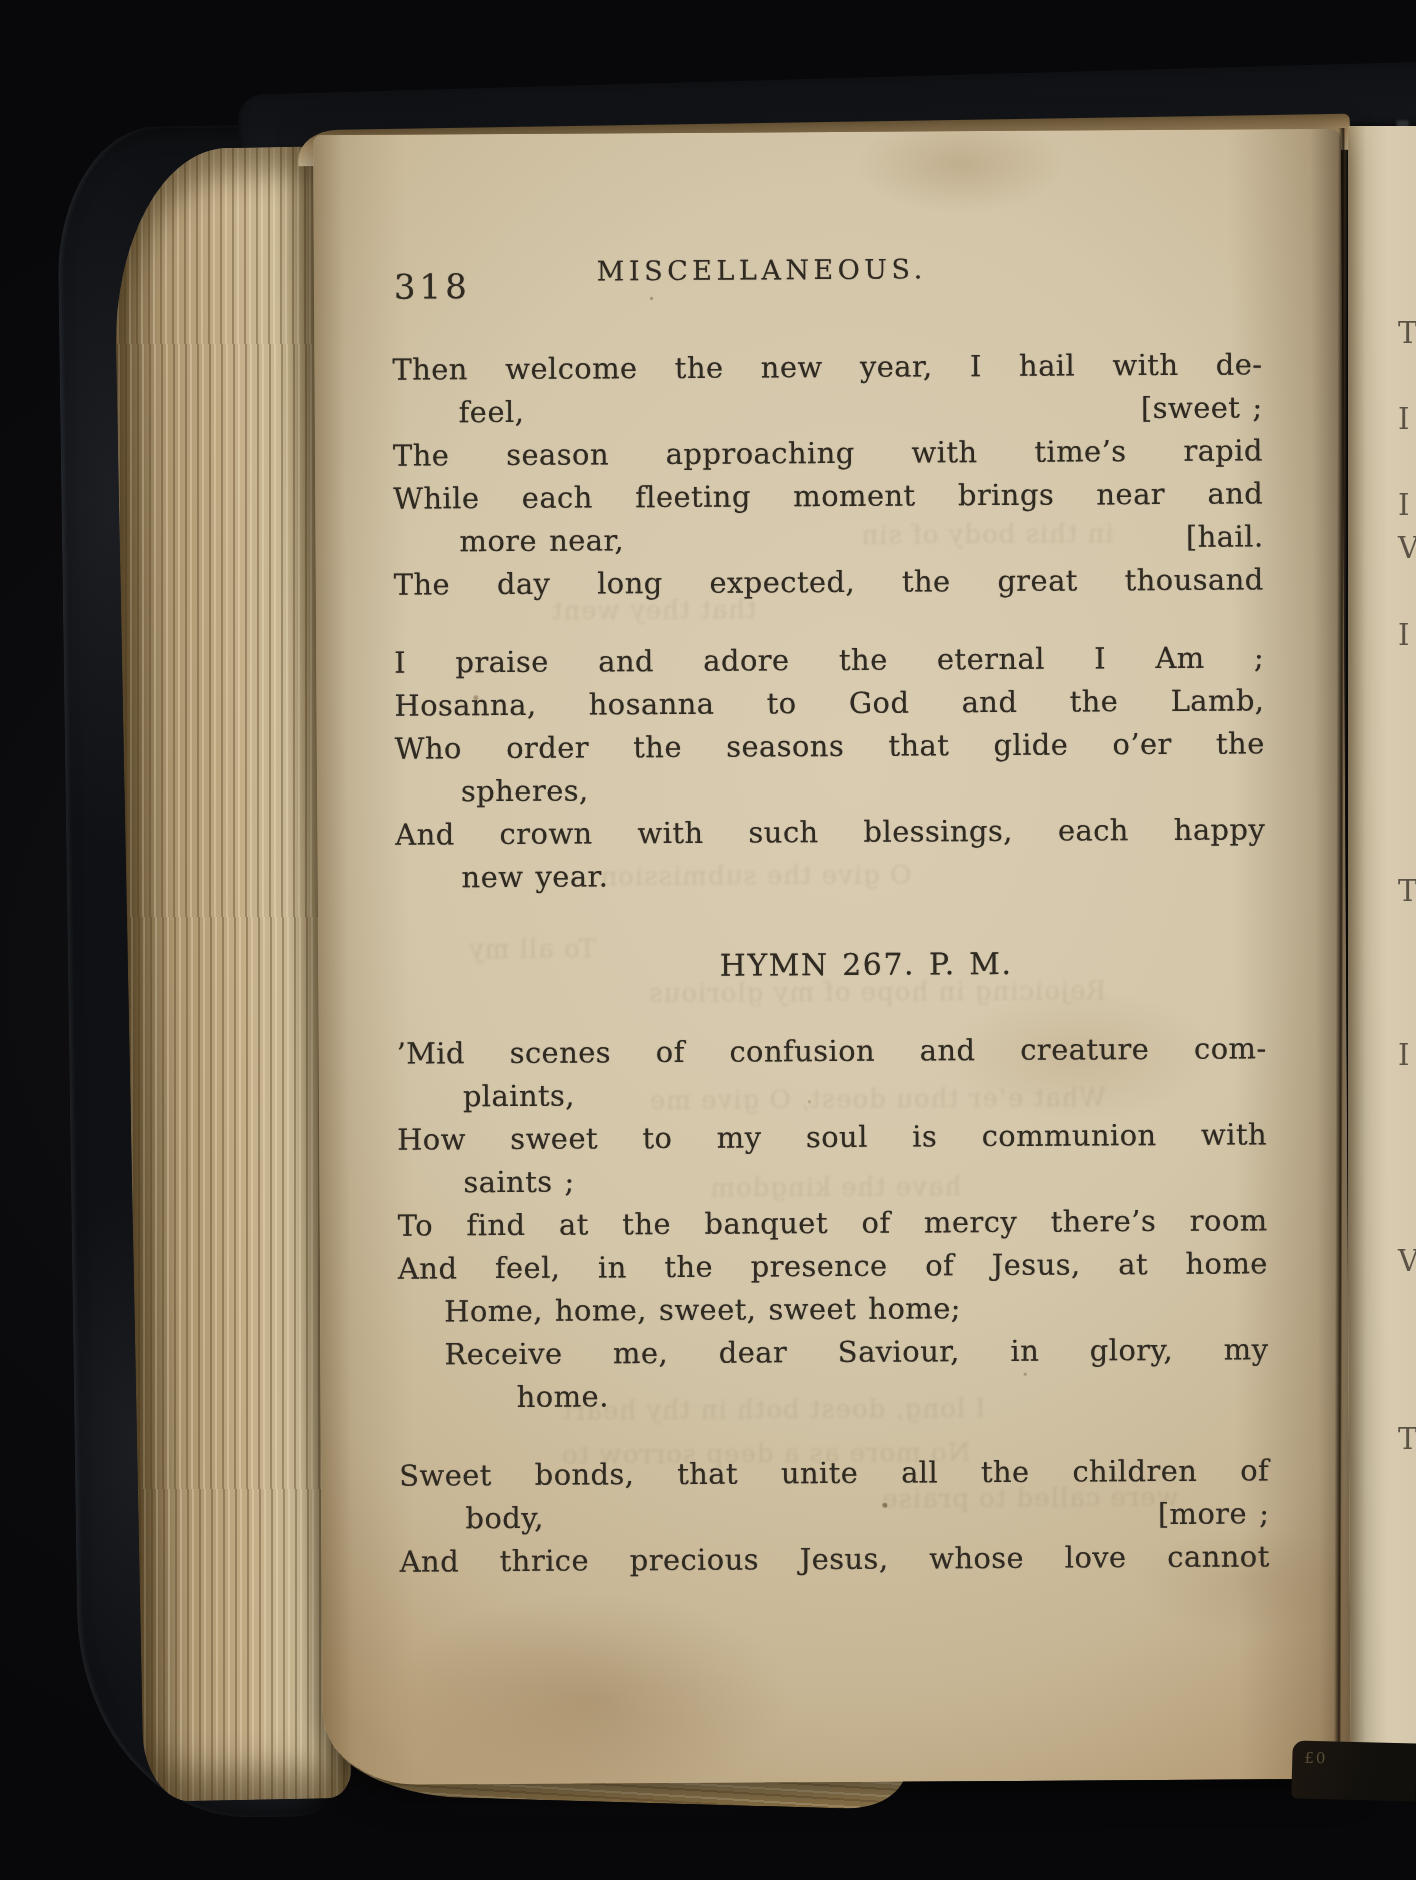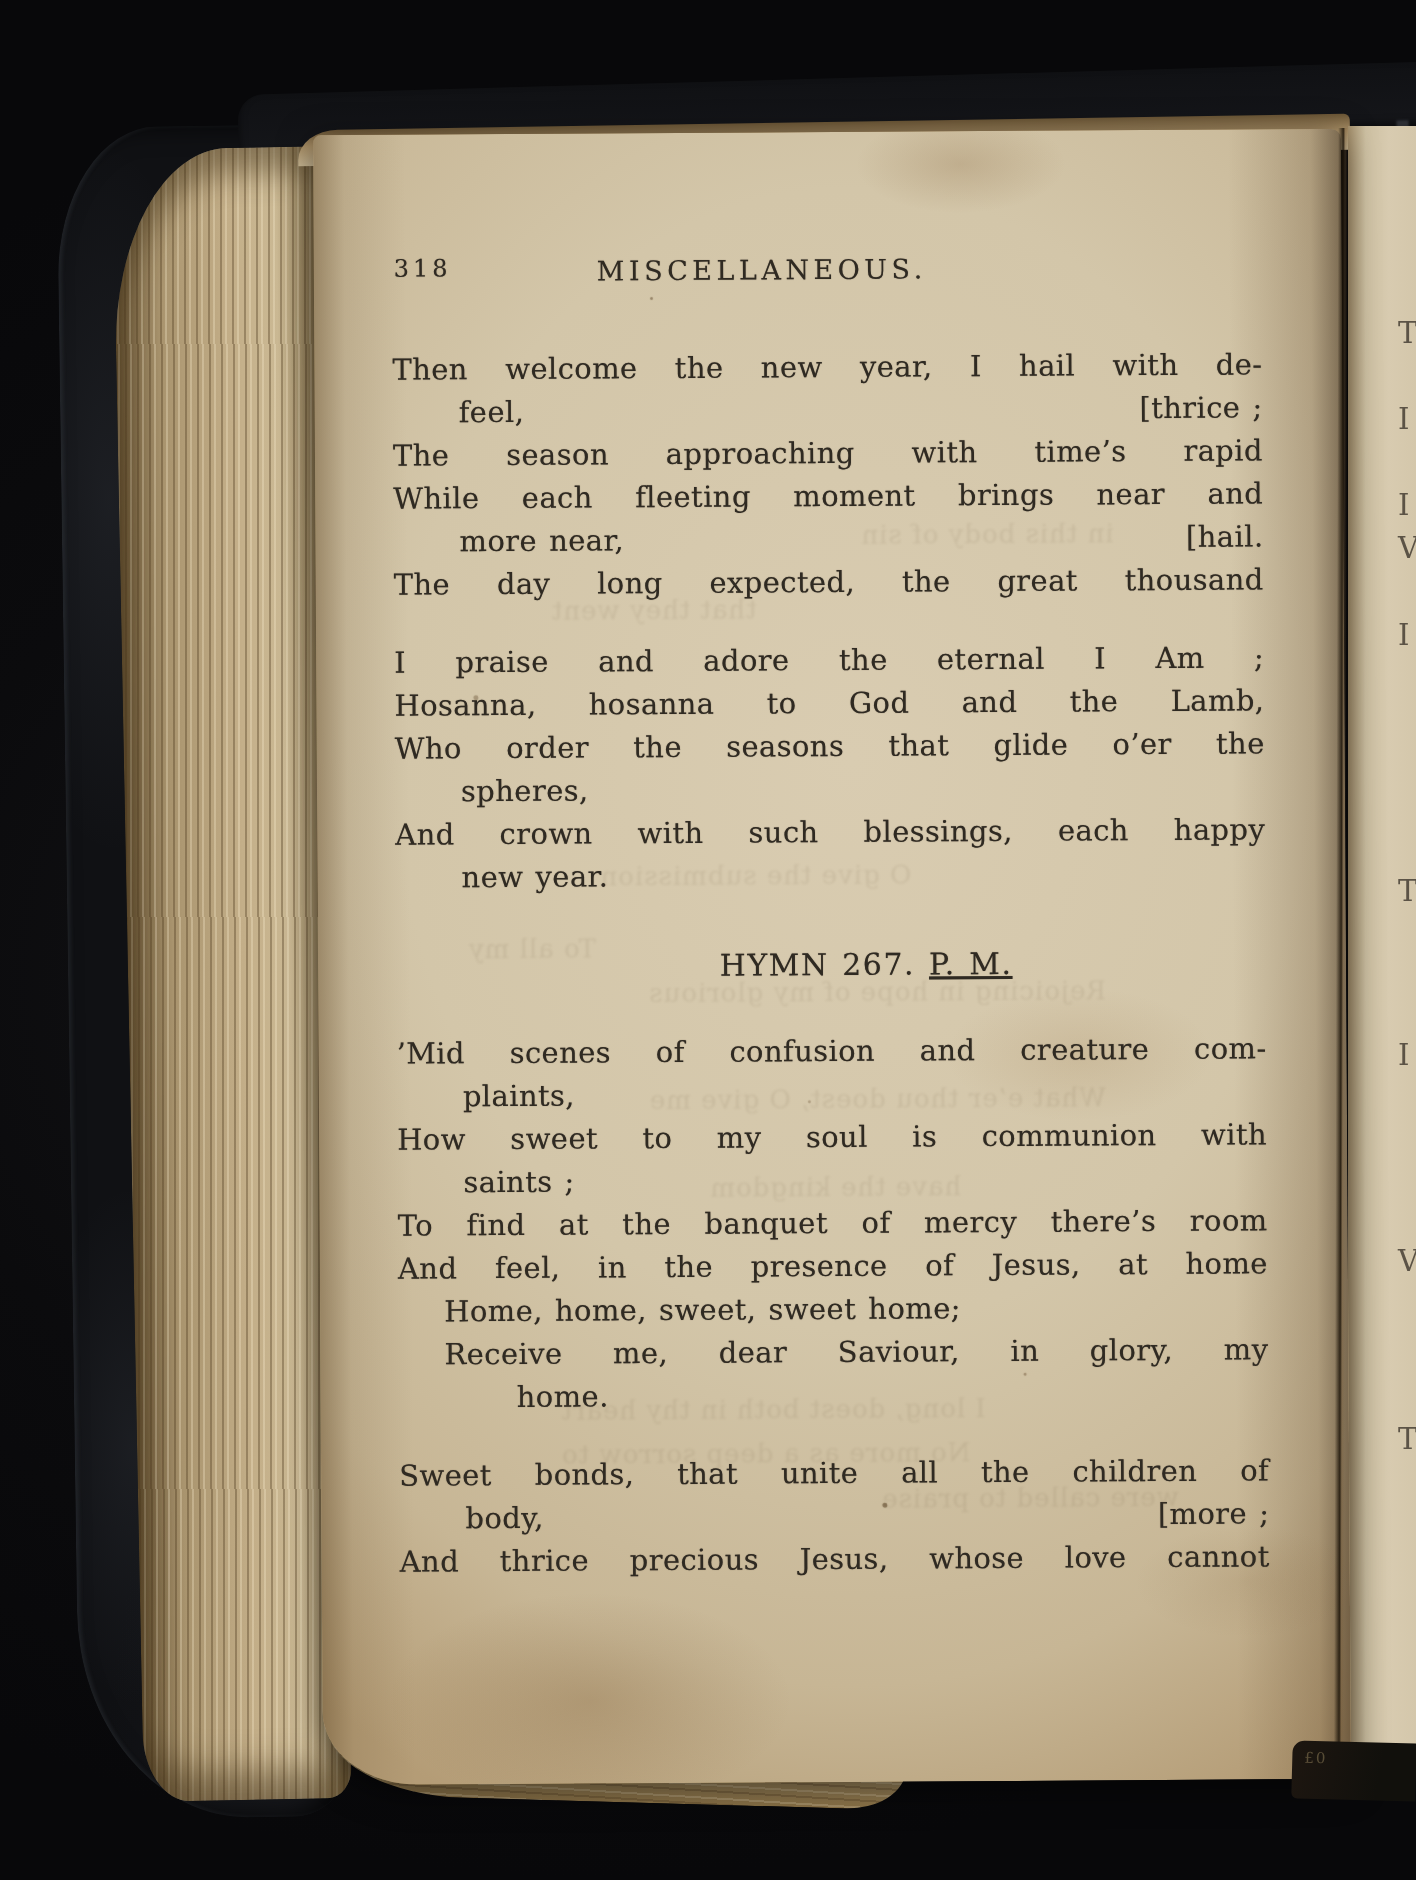"318" .page-number { font-size: 24px -> 34px; top: 0 -> 12px }
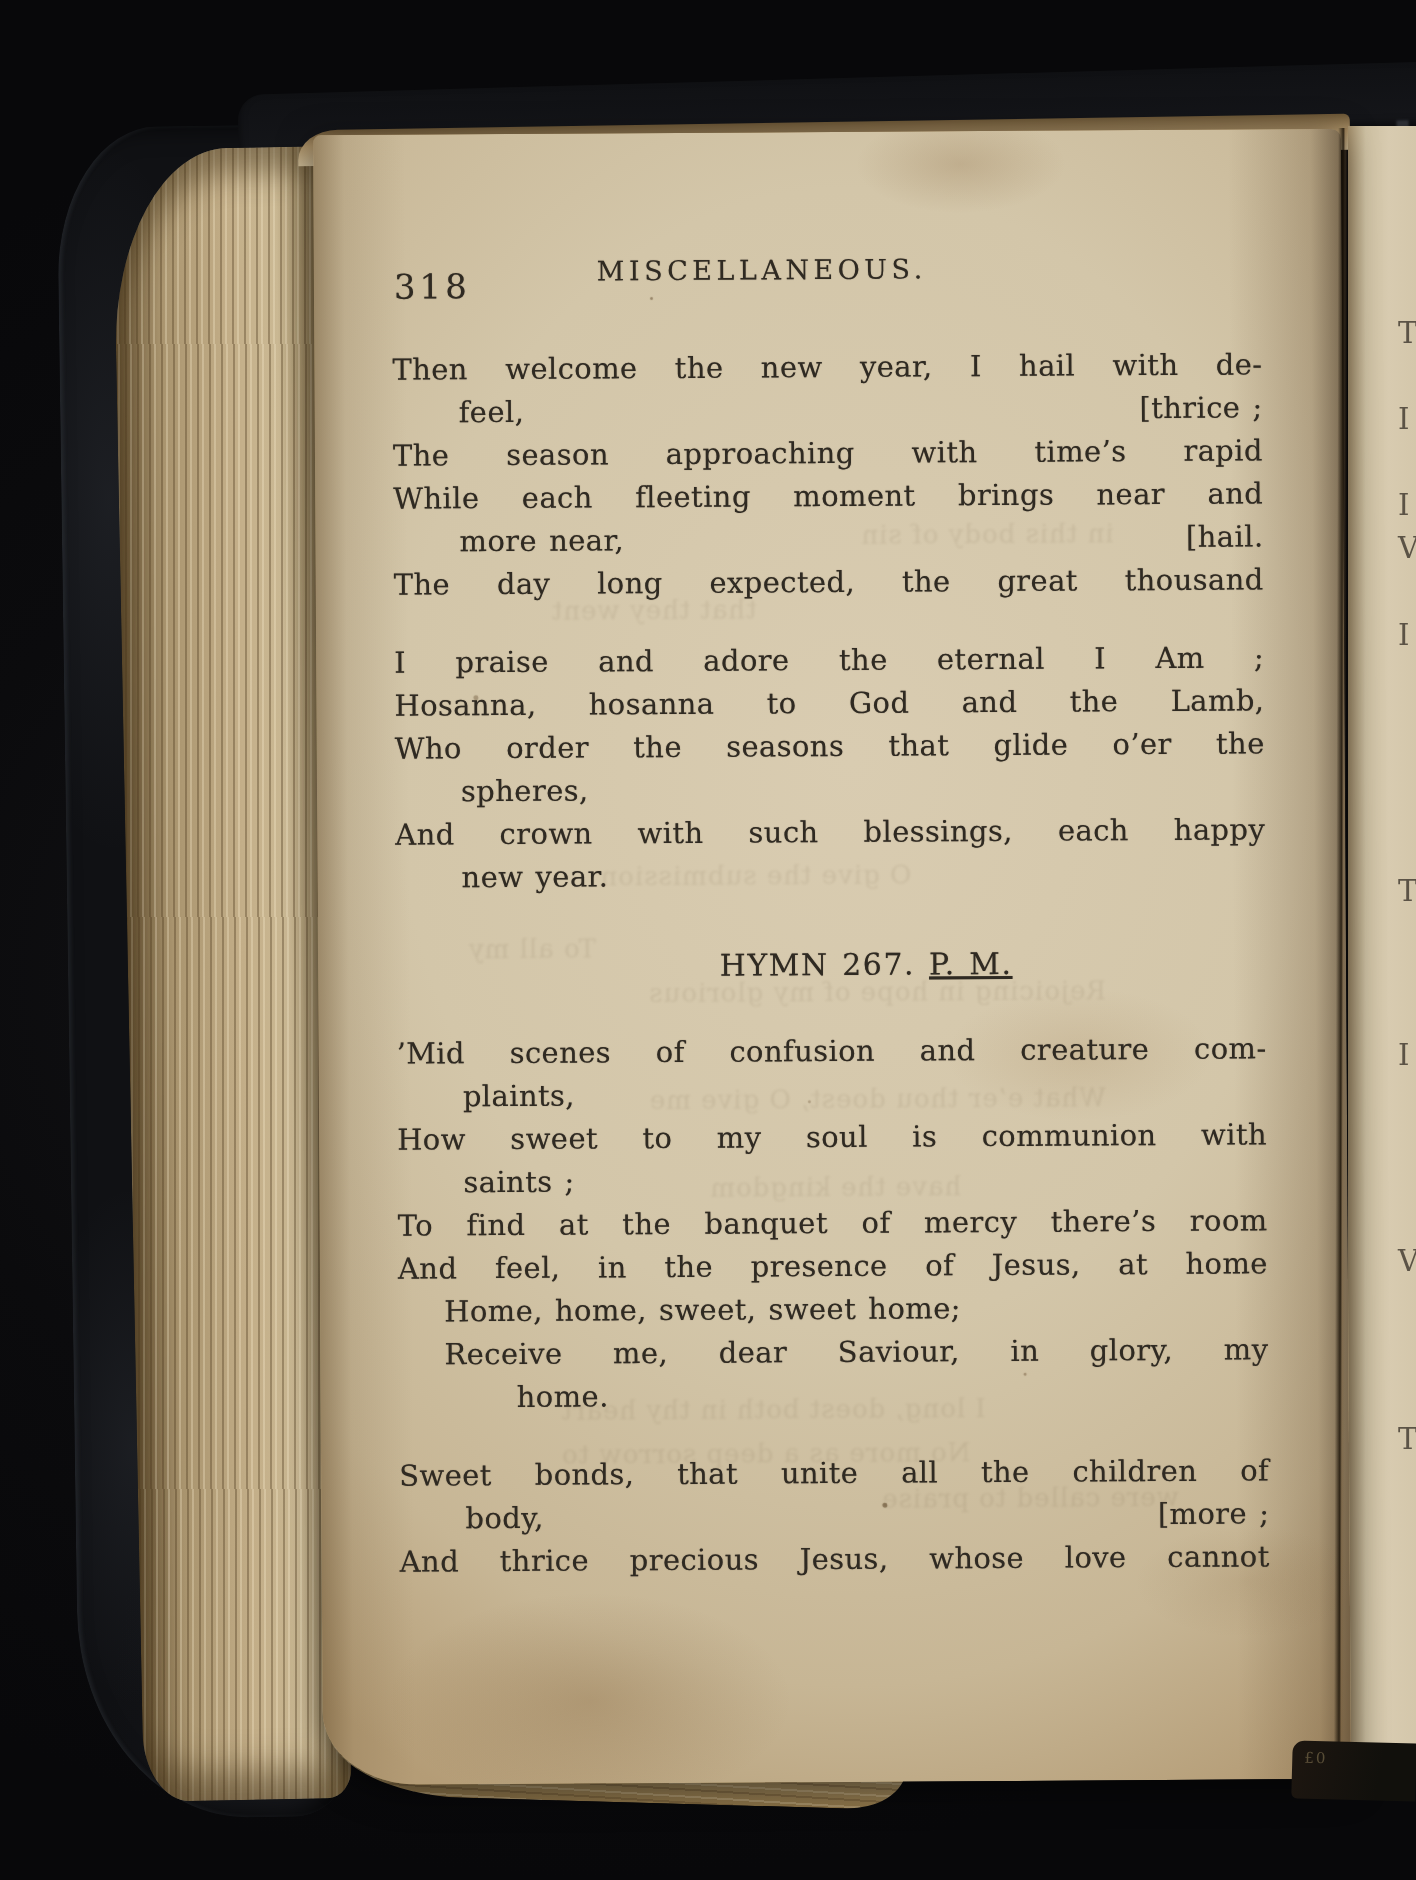"[thrice ;" span { text: thrice -> sweet }
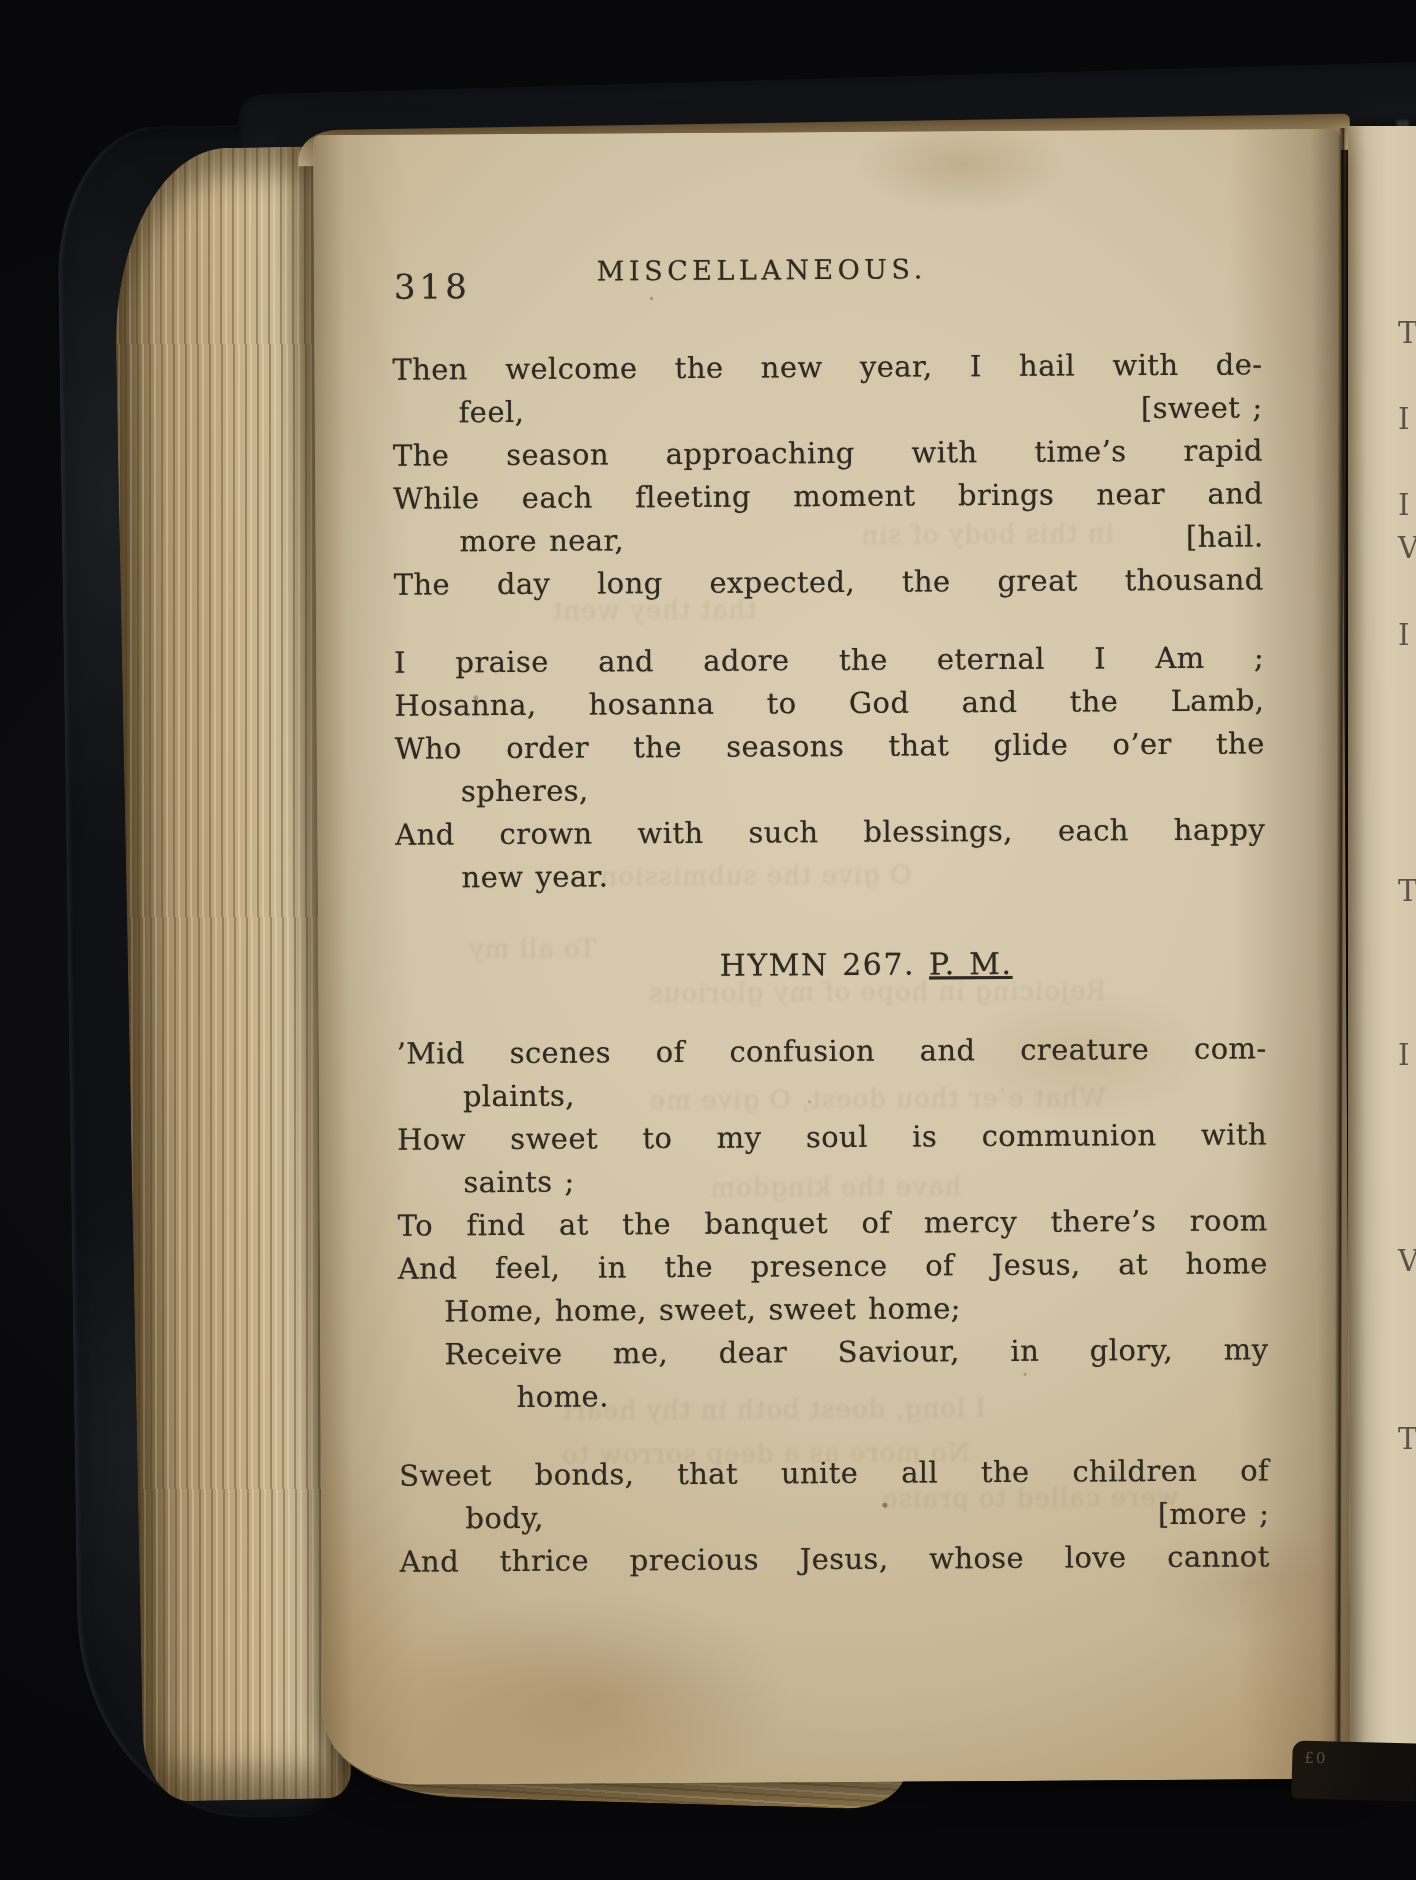"P. M." .hymn-heading .meter { text-decoration: underline -> none }
